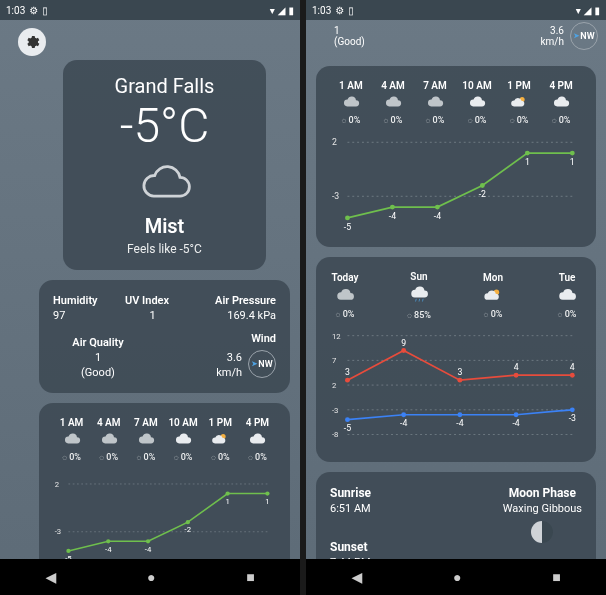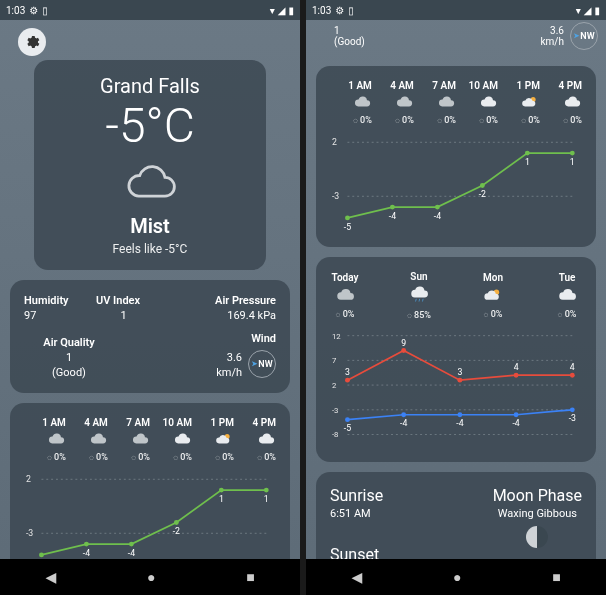"Grand Falls" .content { margin-left: none -> 29px }
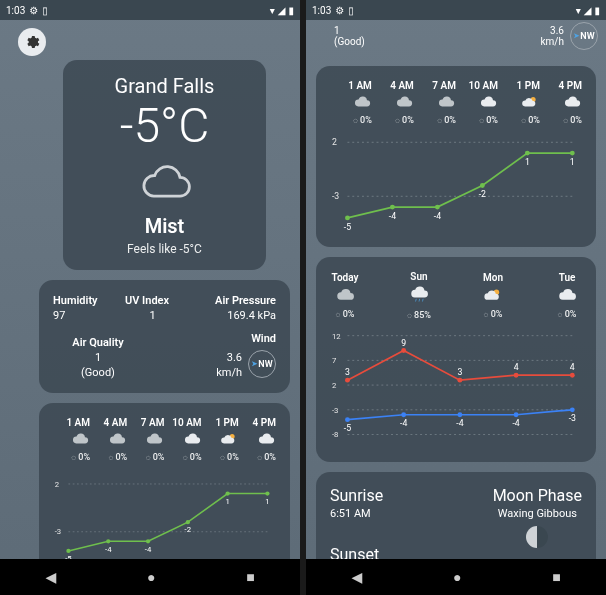"1 AM" .hour-col { text-align: right -> center }
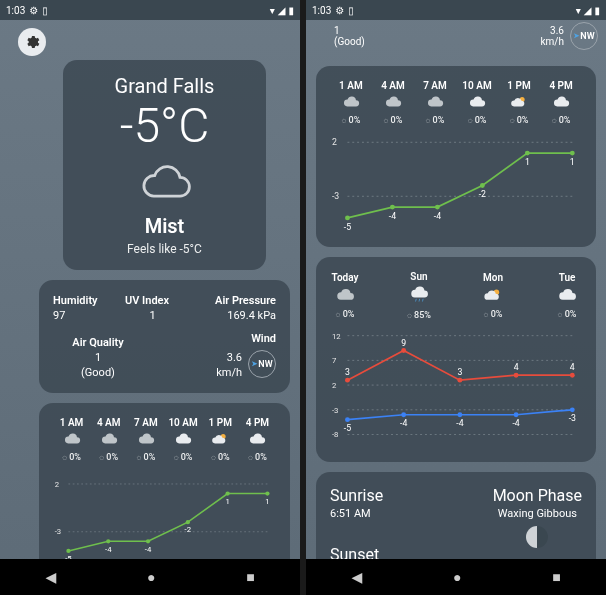"Sunrise" .astro .lbl { font-size: 16px -> 12px; font-weight: 400 -> 700 }
